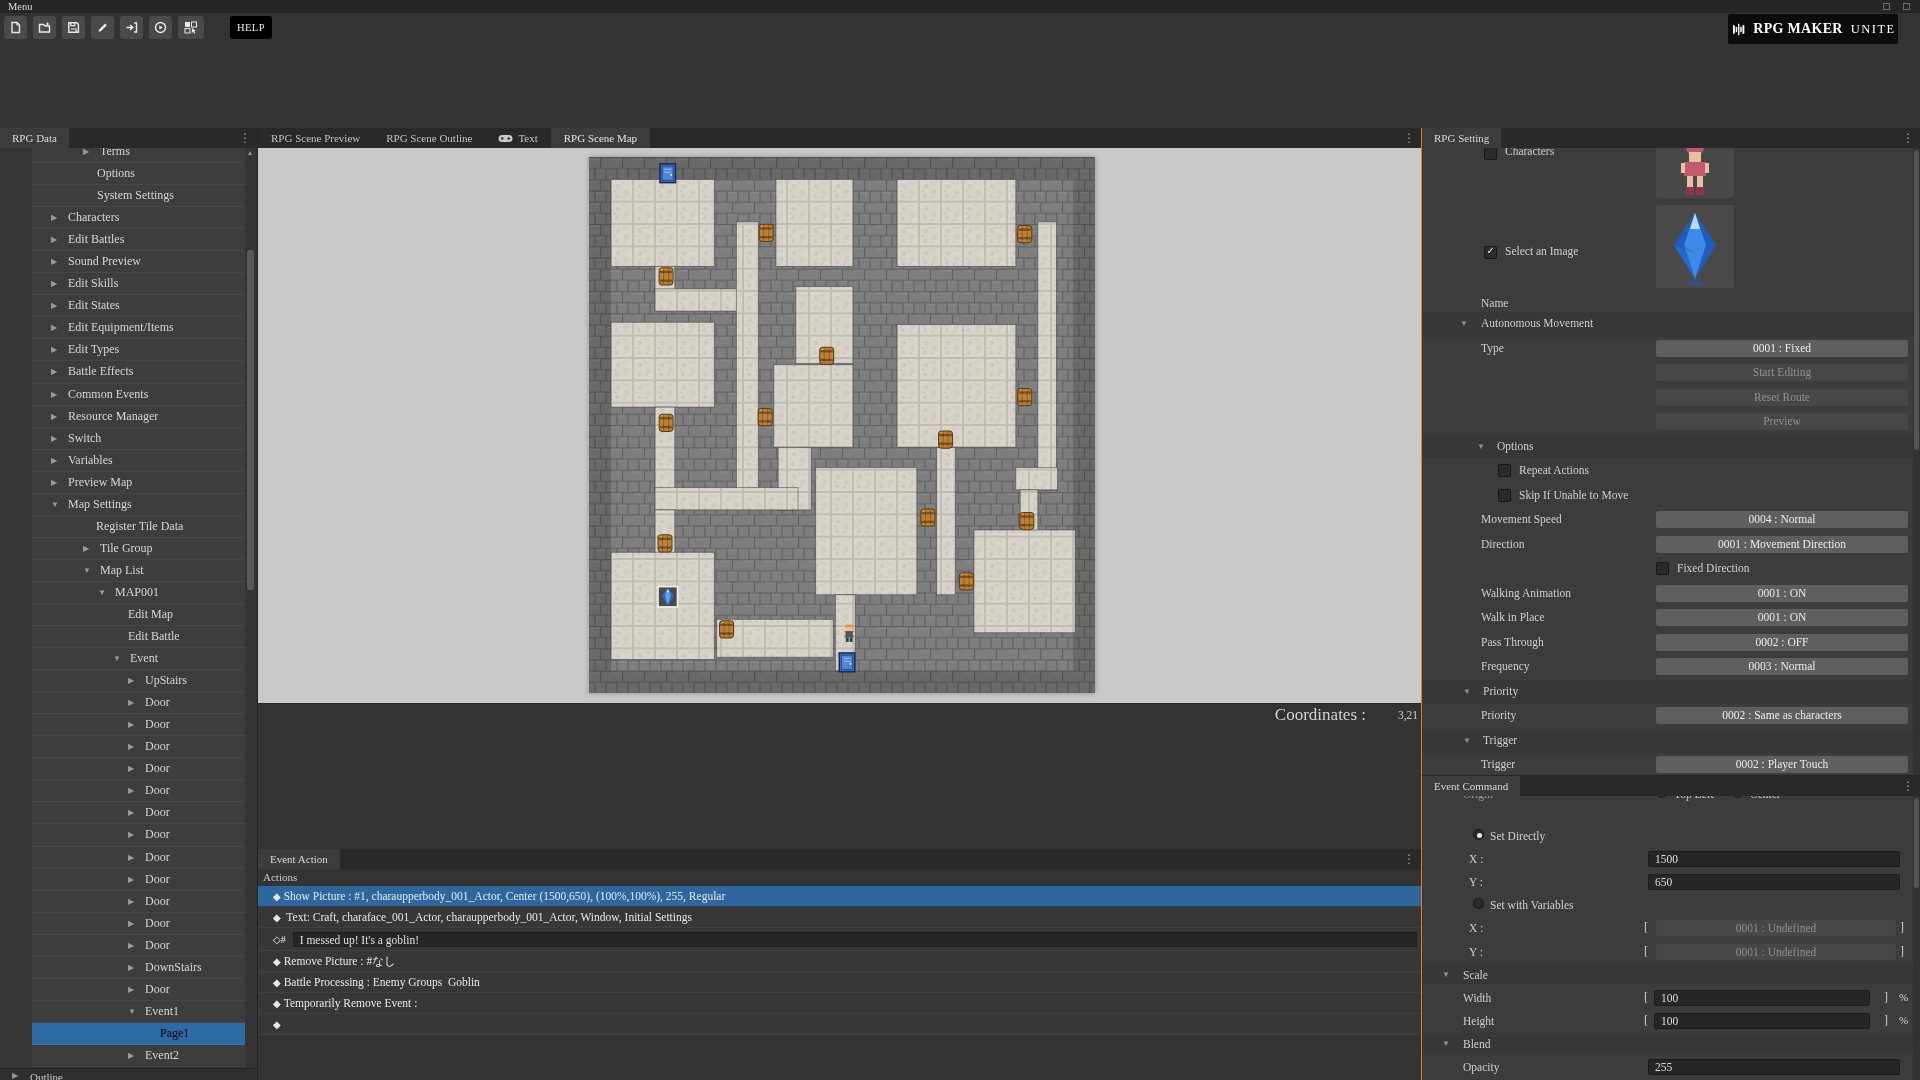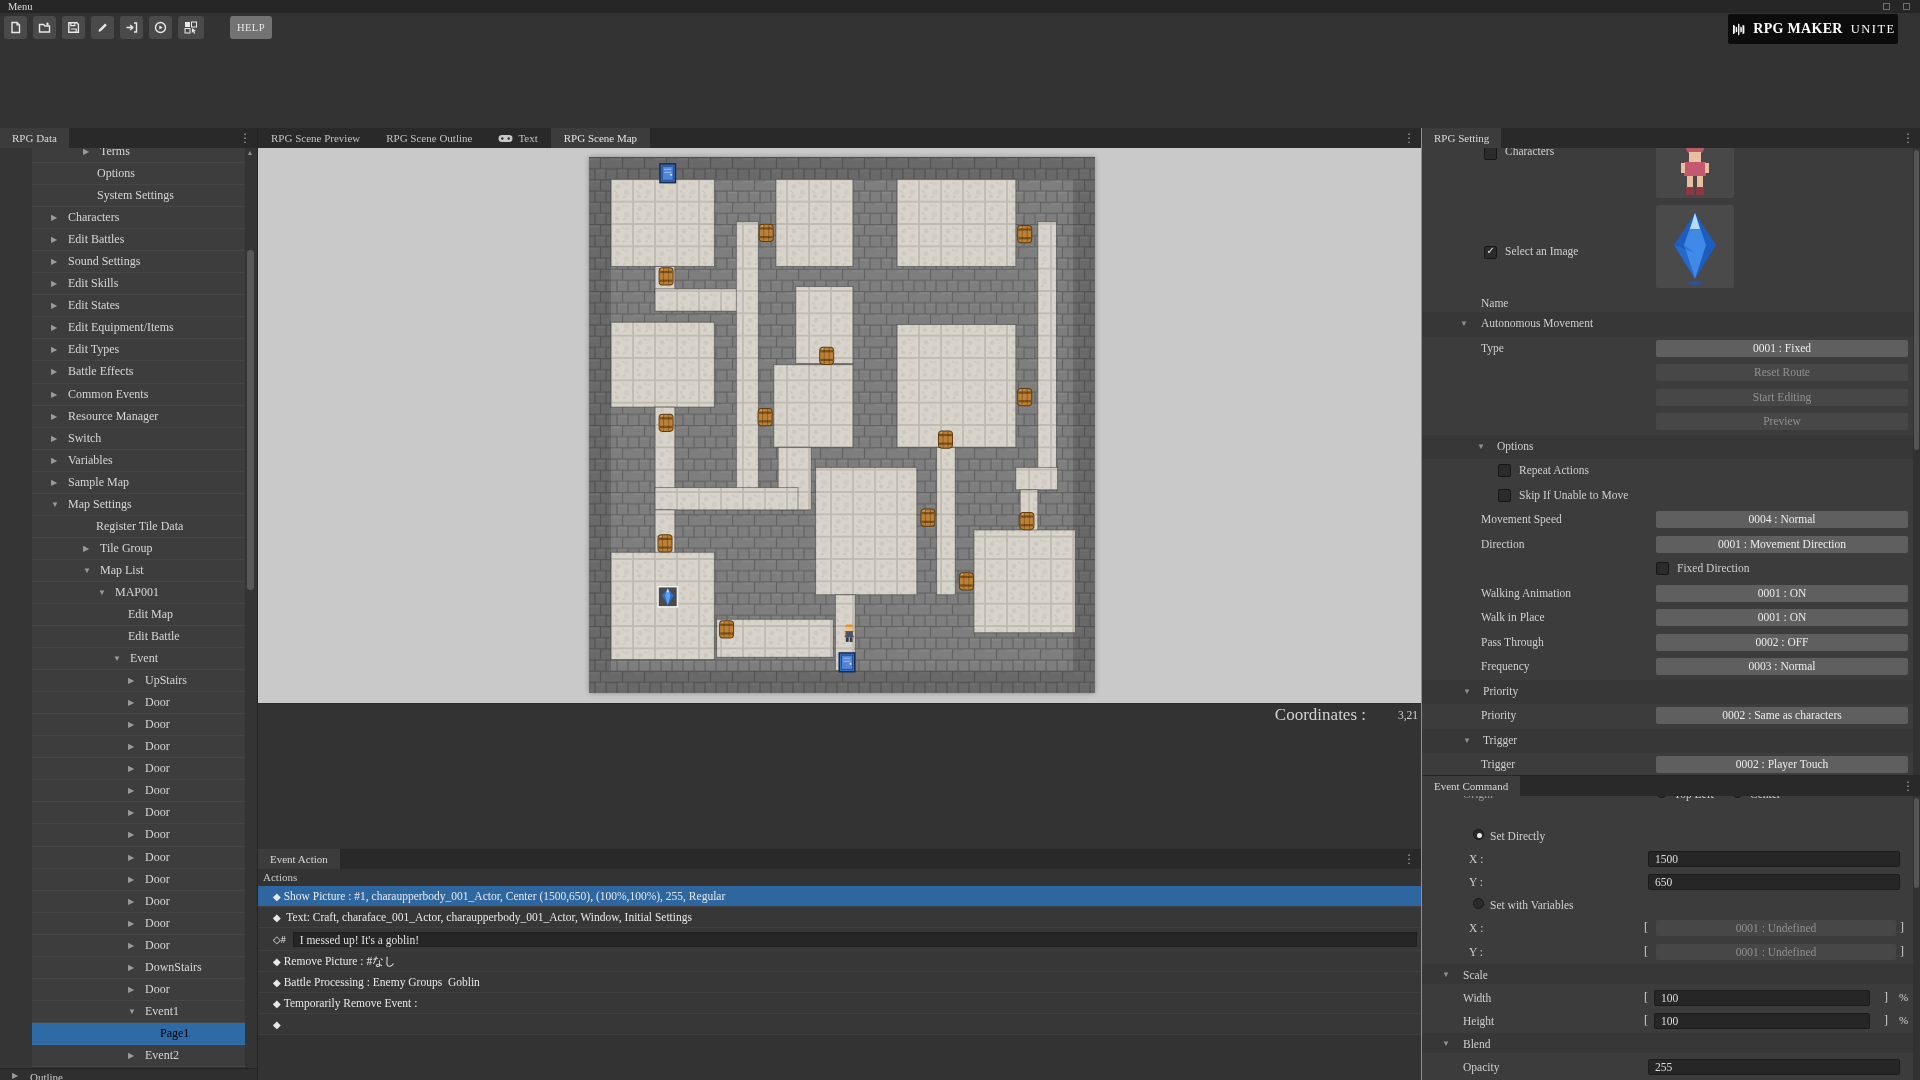"HELP" #help-btn { background: #737373 -> #000000 }
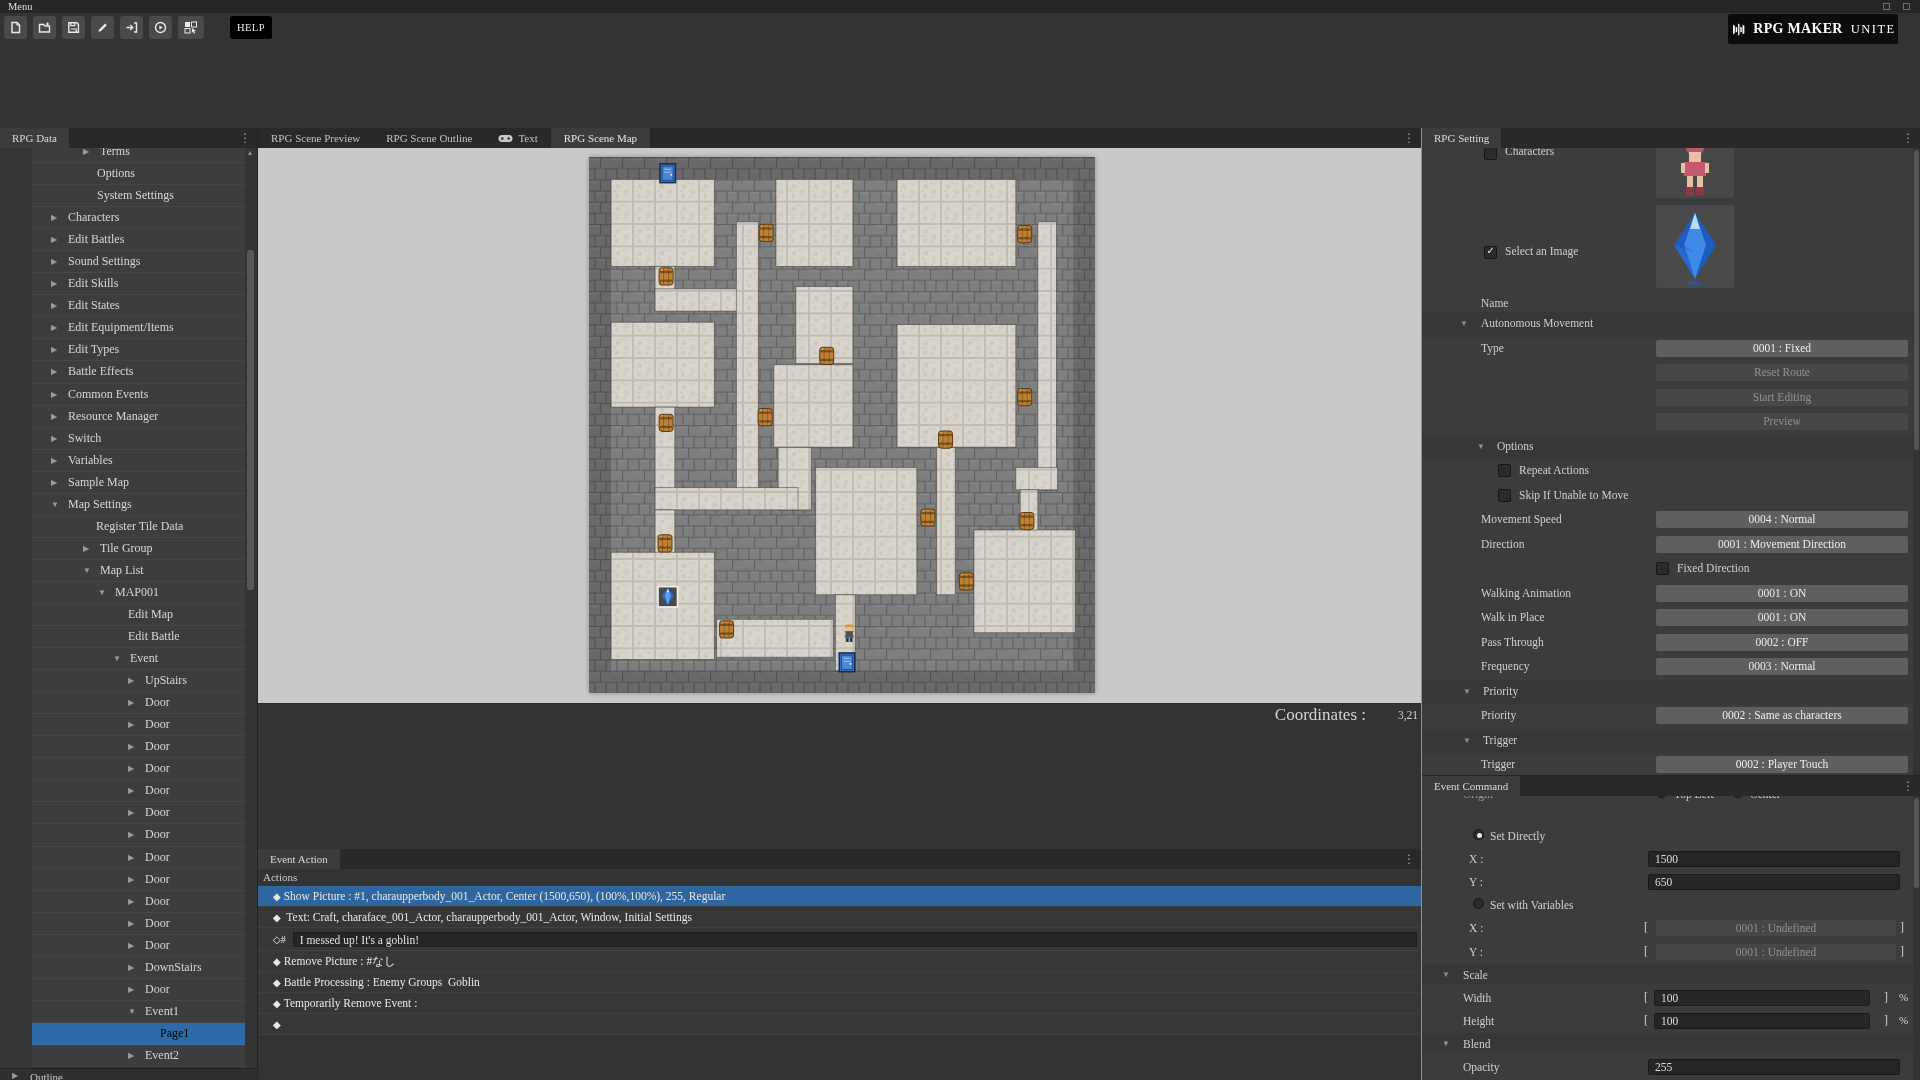"Sound Settings" span.tlabel { text: Settings -> Preview }
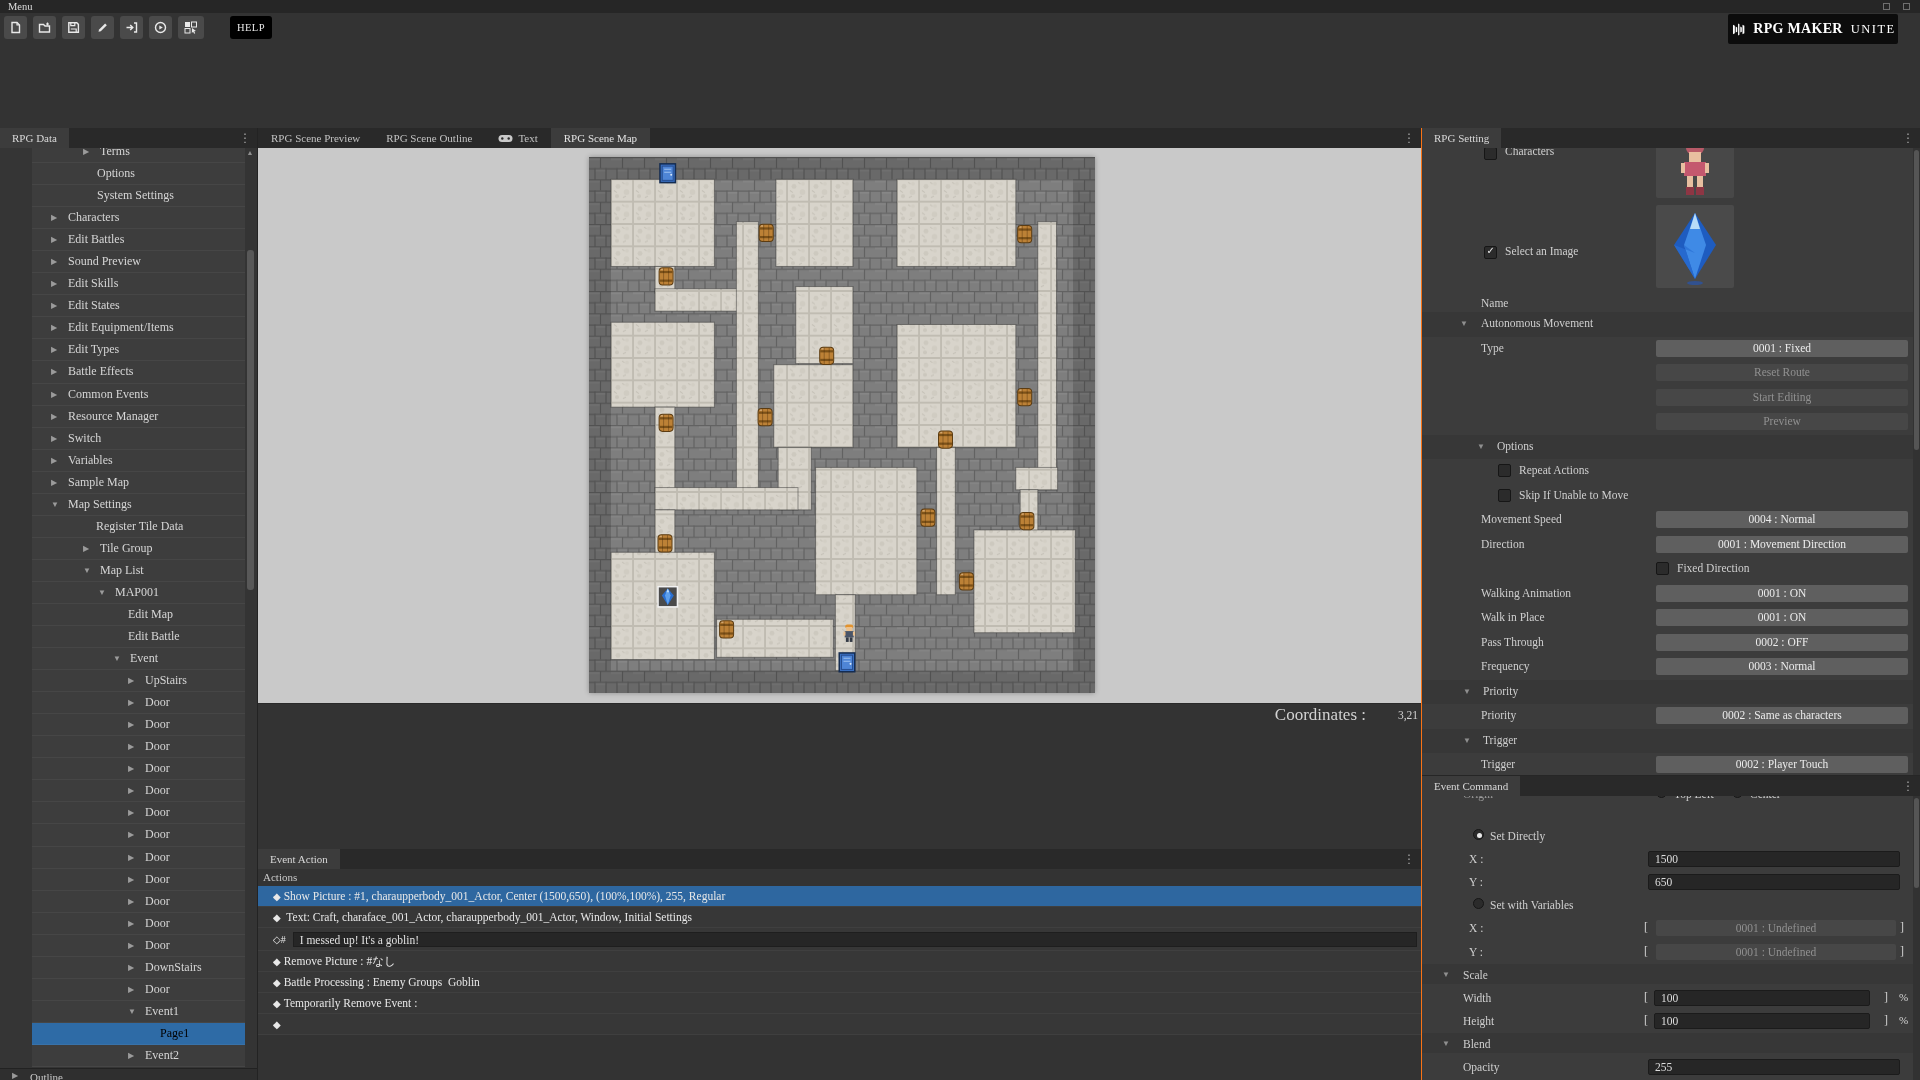"Reset Route" div.rs-row { order: before "Start Editing" -> after "Start Editing" }
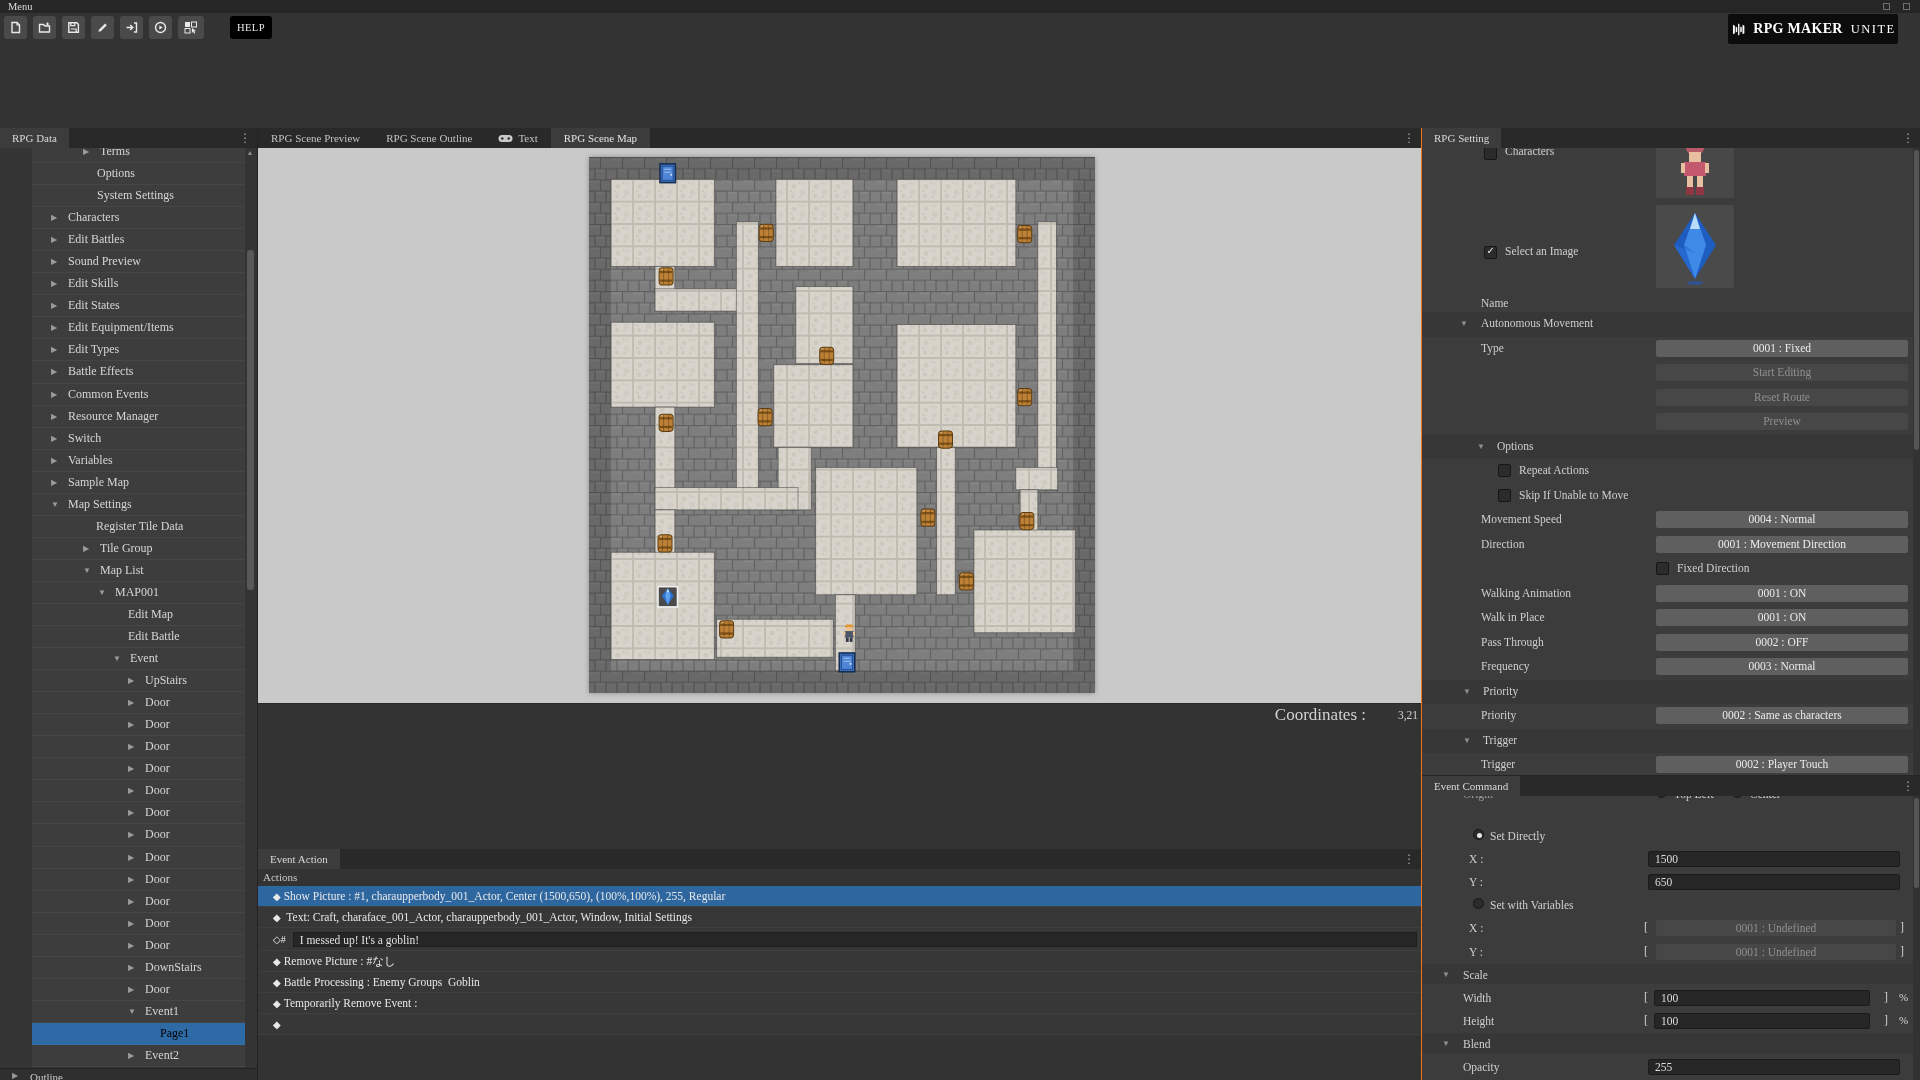"Sample Map" span.tlabel { text: Sample -> Preview }
